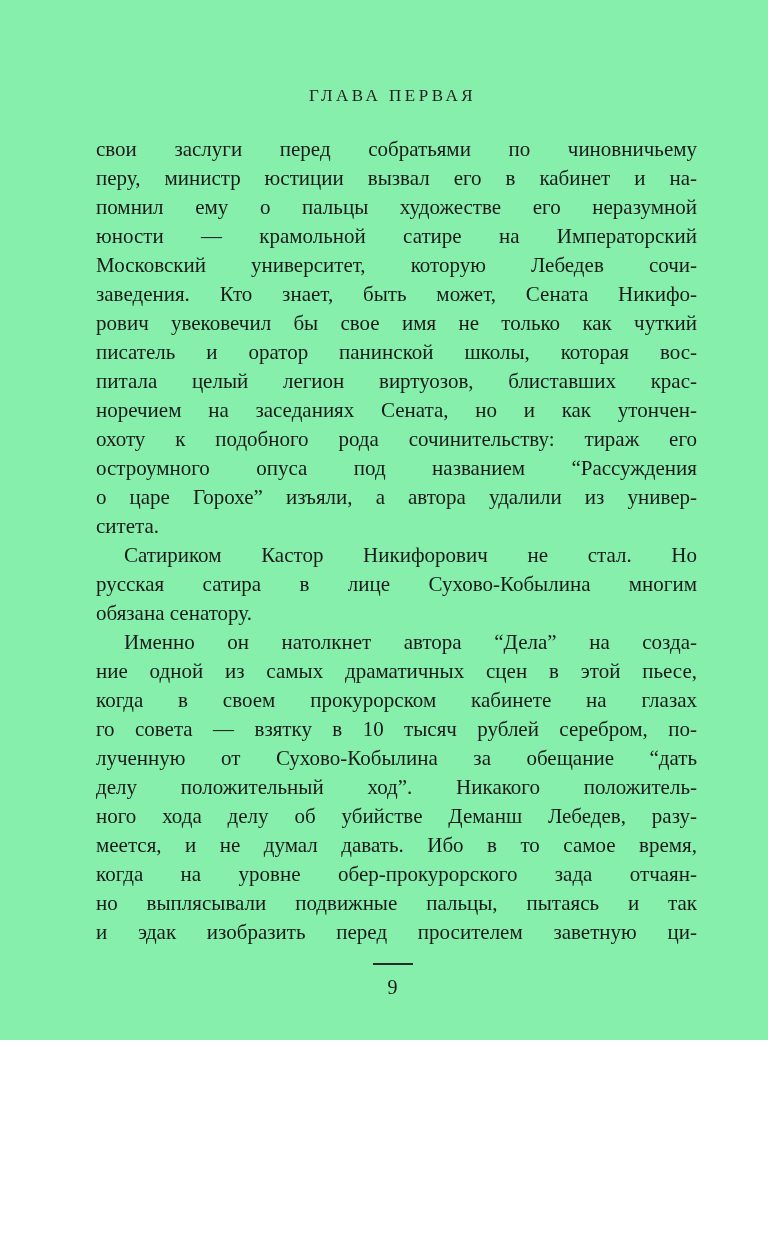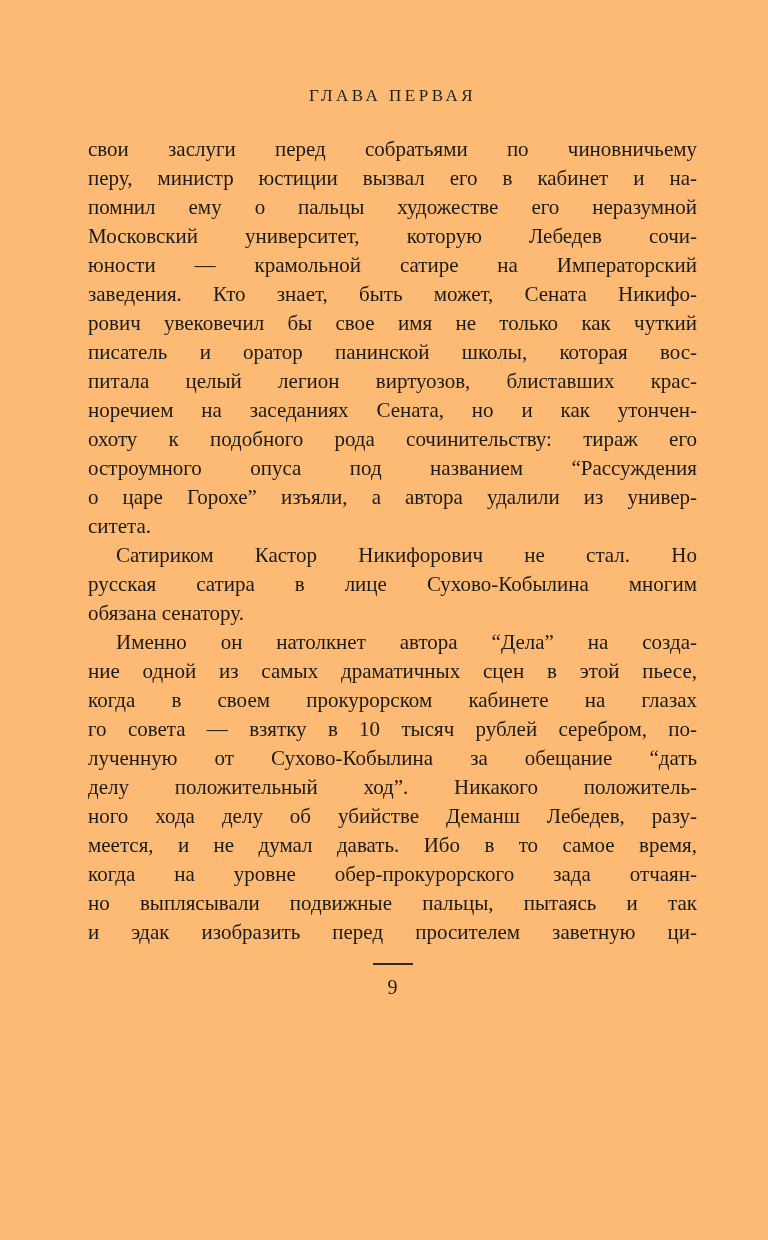"ГЛАВА ПЕРВАЯ" .page { background: #fdba74 -> #86efac; height: 1240px -> 1040px }
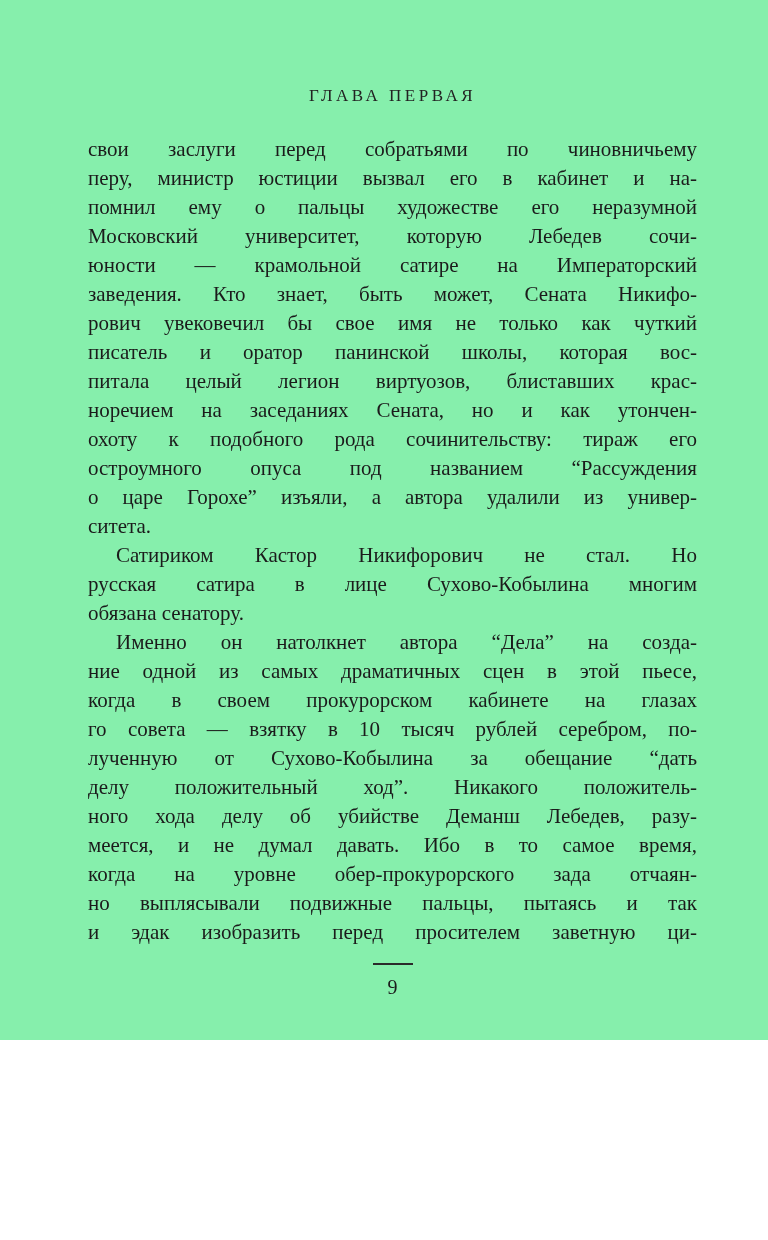"свои заслуги перед собратьями по" .line { margin-left: none -> 8px }
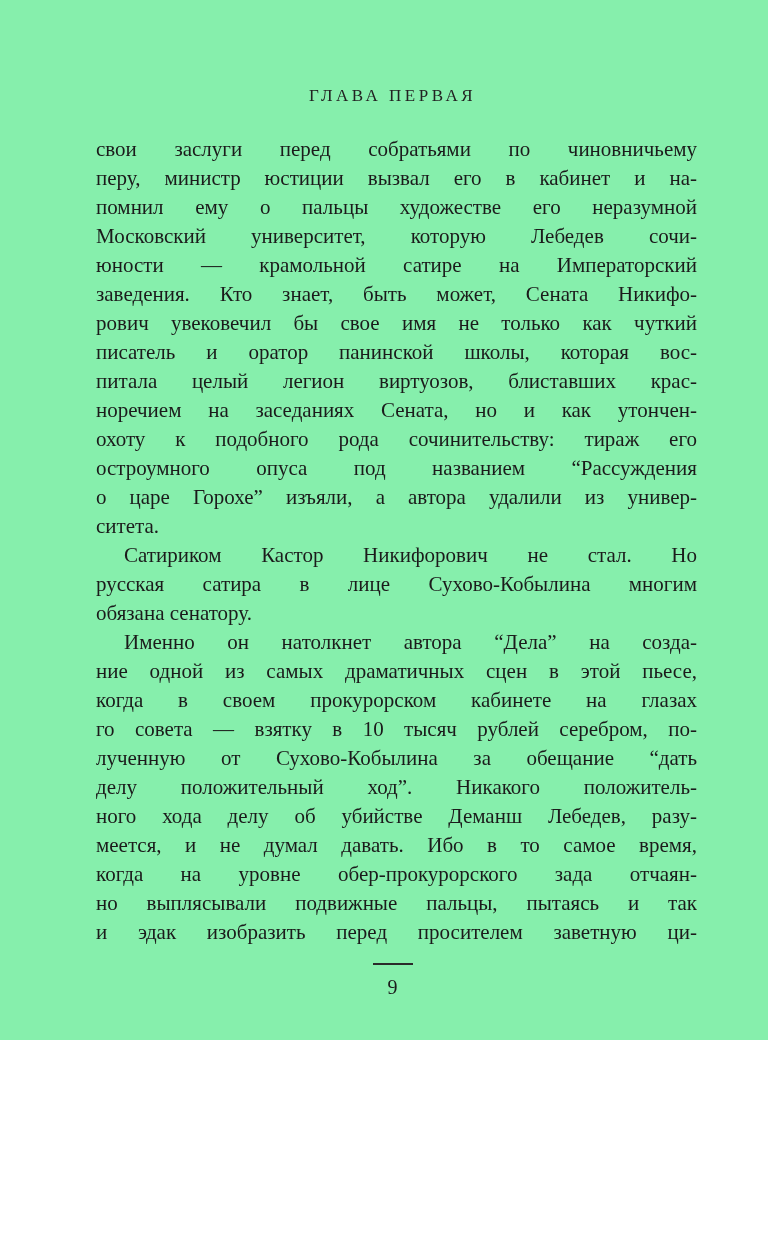"Московский университет, которую Лебедев" div.line { order: before "юности — крамольной сатире на" -> after "юности — крамольной сатире на" }
